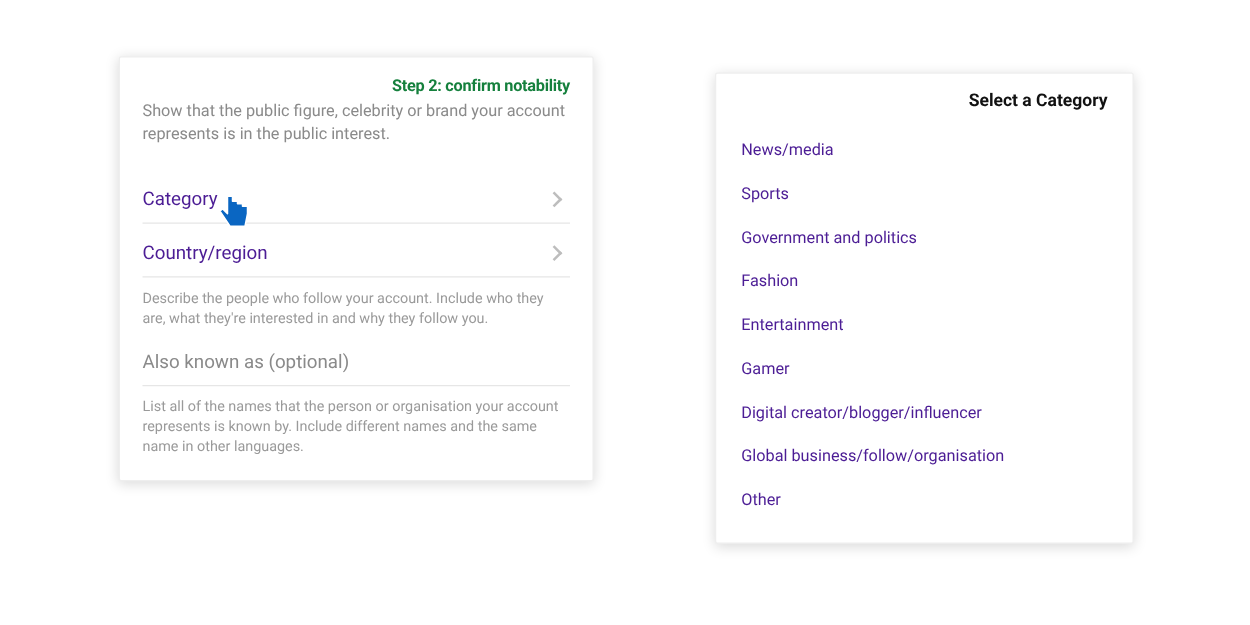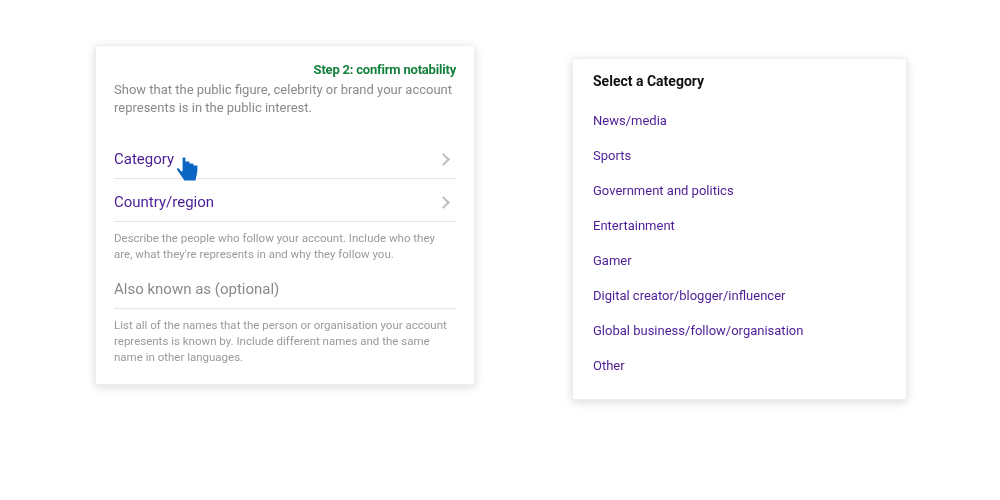"Select a Category" .cat-title { text-align: left -> right }
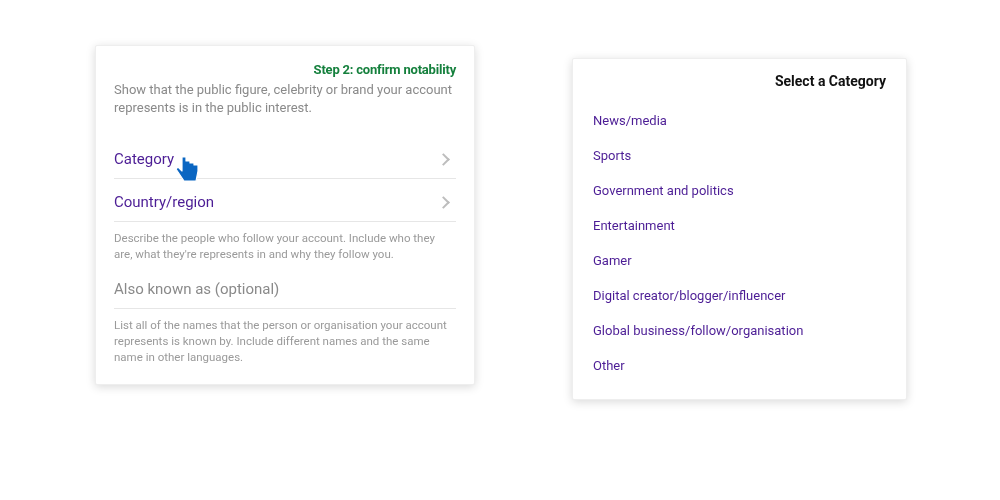"Fashion" li { html: none -> <li>Fashion</li> }
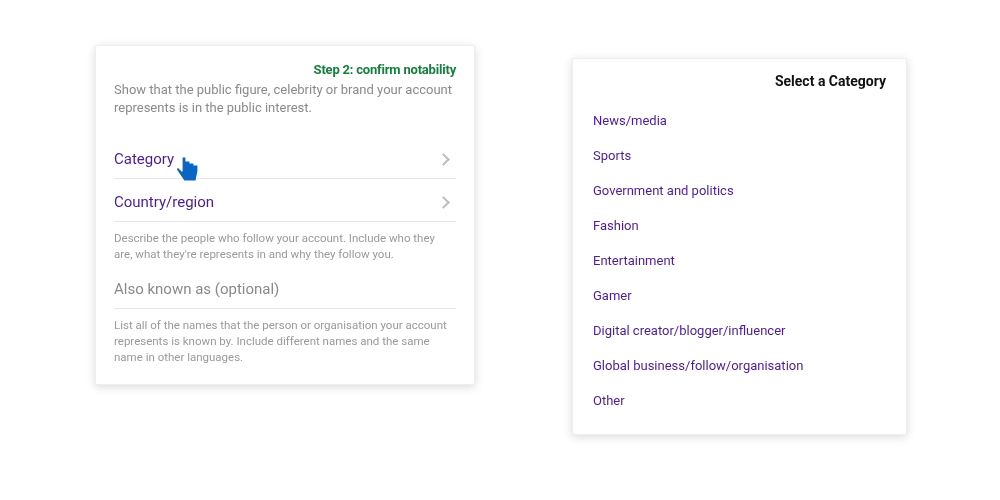"Describe the people who follow" div.hint { text: represents -> interested }
